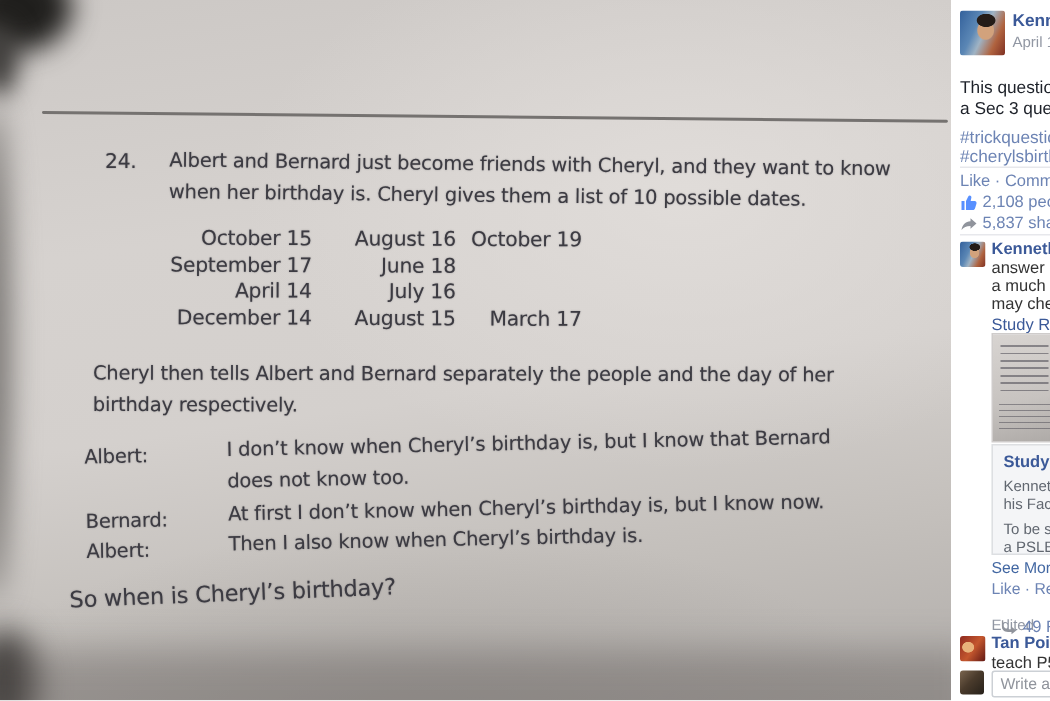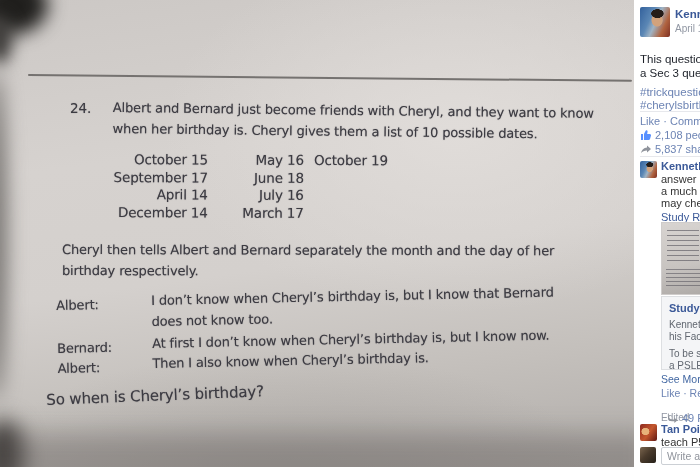"May 16" span { text: May -> August }
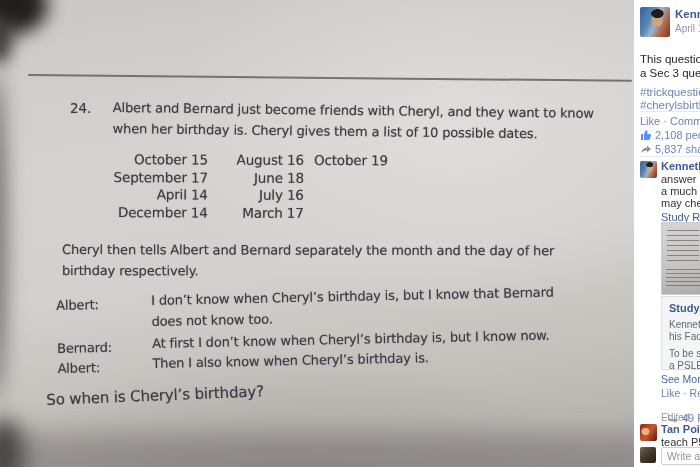"August 15" span { html: none -> <span>August 15</span> }
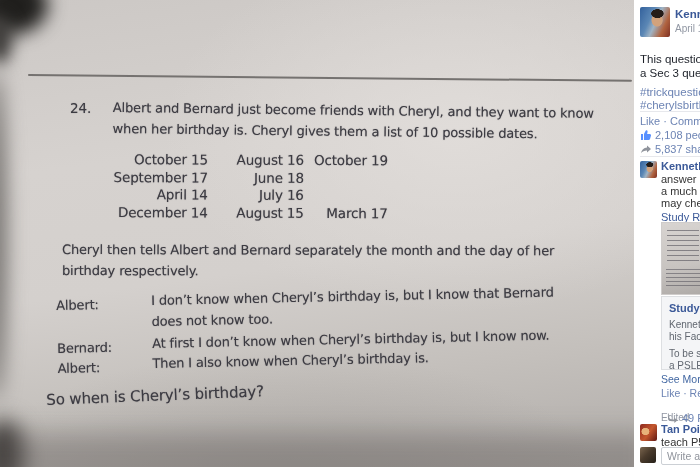"Cheryl then tells Albert and" div.pline { text: month -> people }
